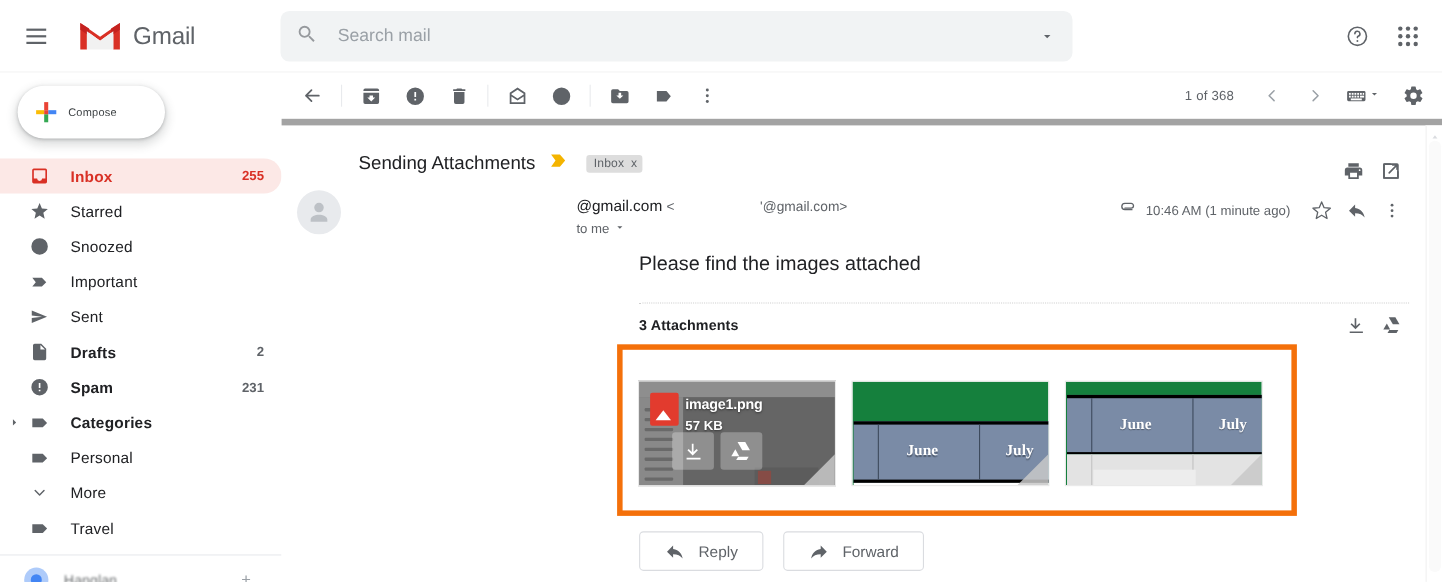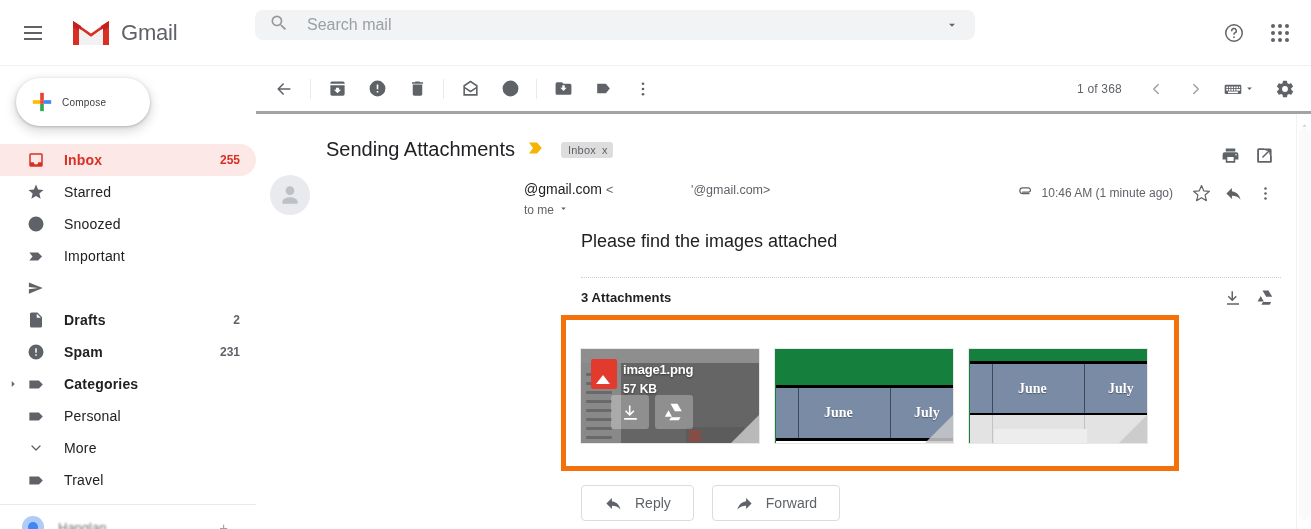"Search mail" .searchwrap { height: 30px -> 46px }
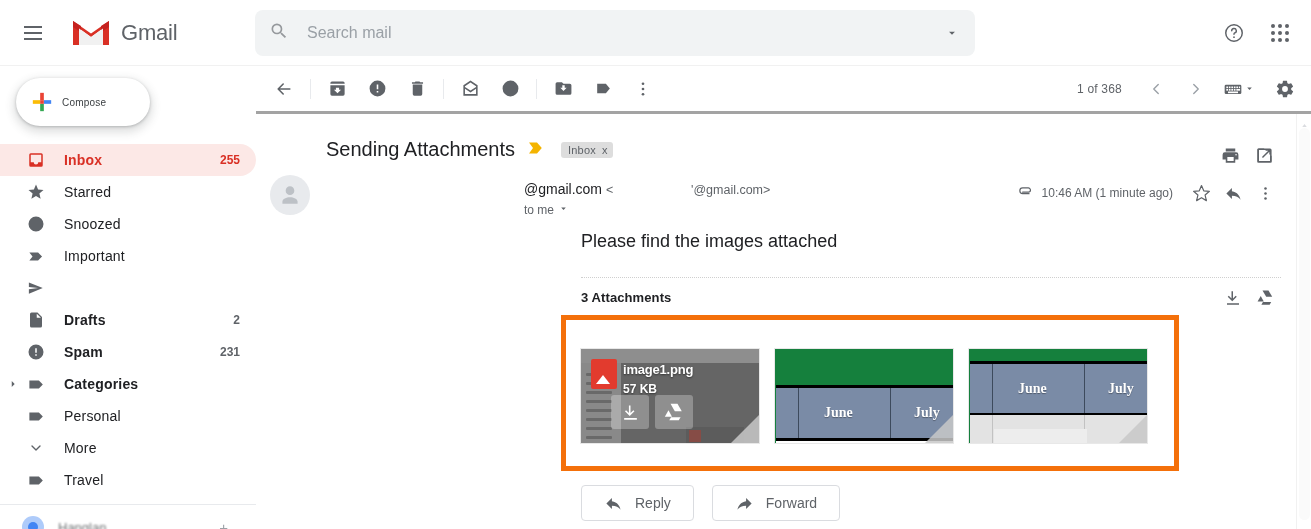"1 of 368" .toolbar { border-bottom: 3px solid #a3a3a3 -> 6px solid #a3a3a3 }
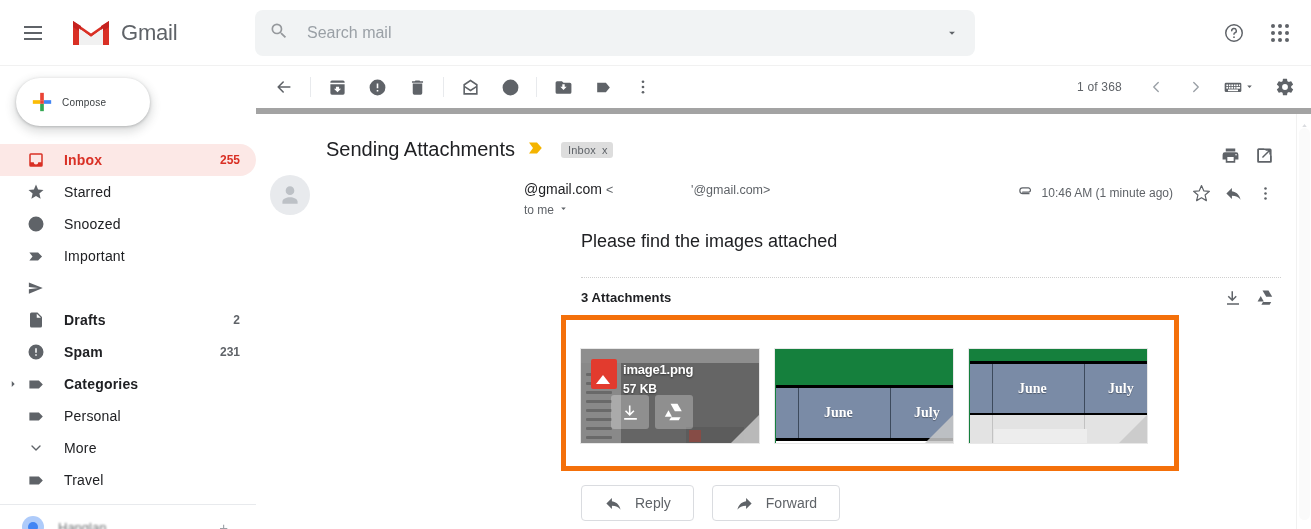"Sending Attachments" .subject { font-size: 20px -> 17px }
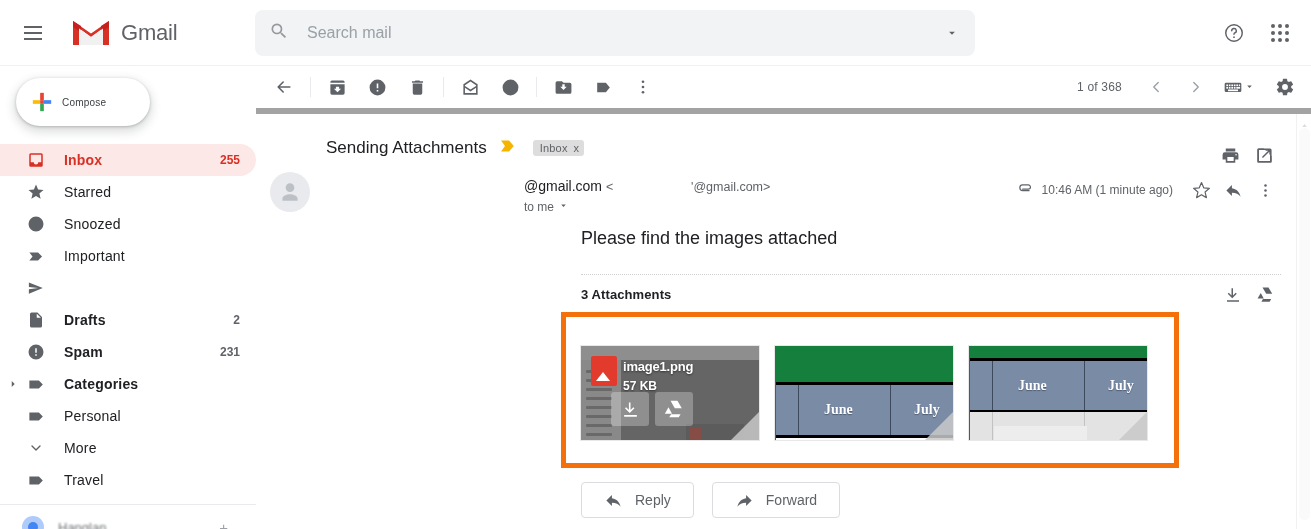"Sent" span.lbl { html: none -> <span>Sent</span> }
